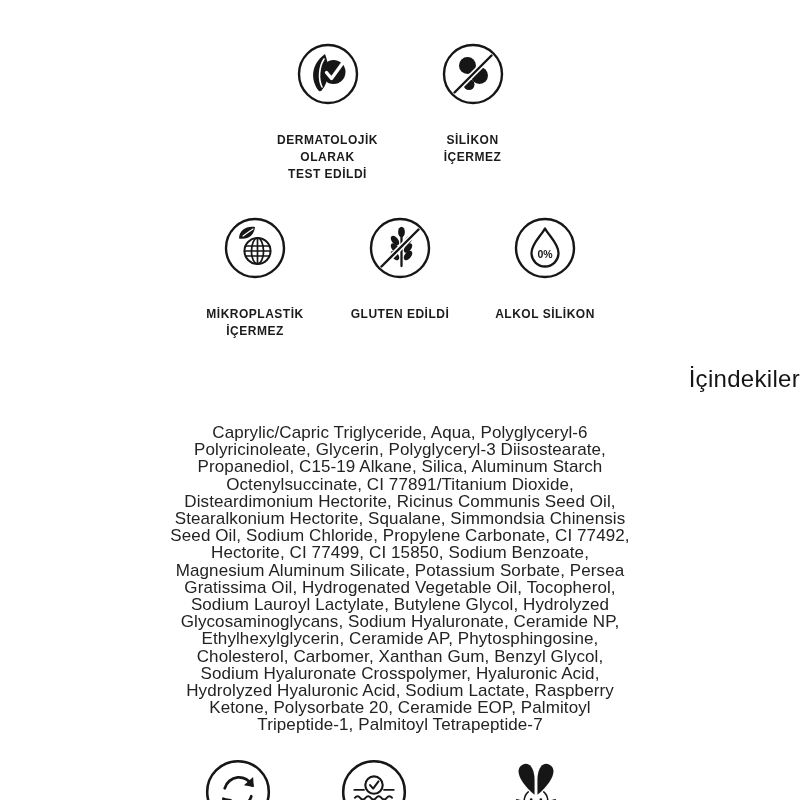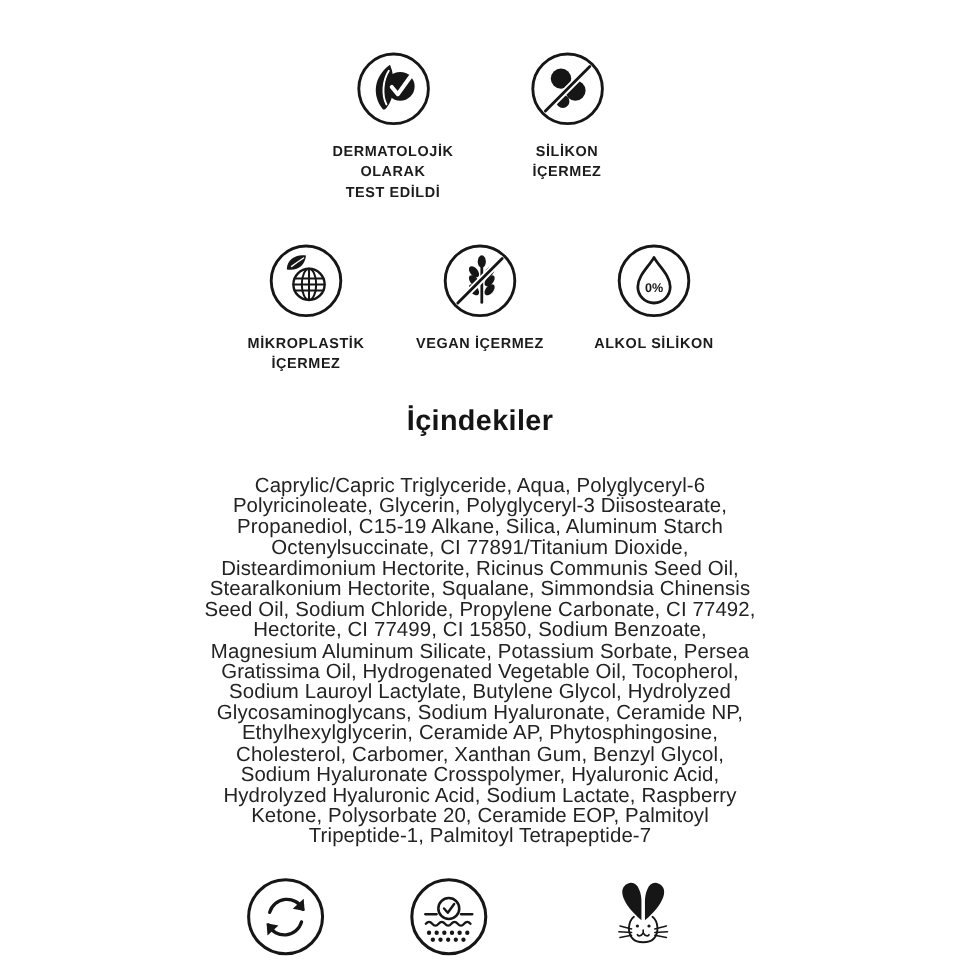"DERMATOLOJİK OLARAK" .lbl { margin-top: 12px -> 26px }
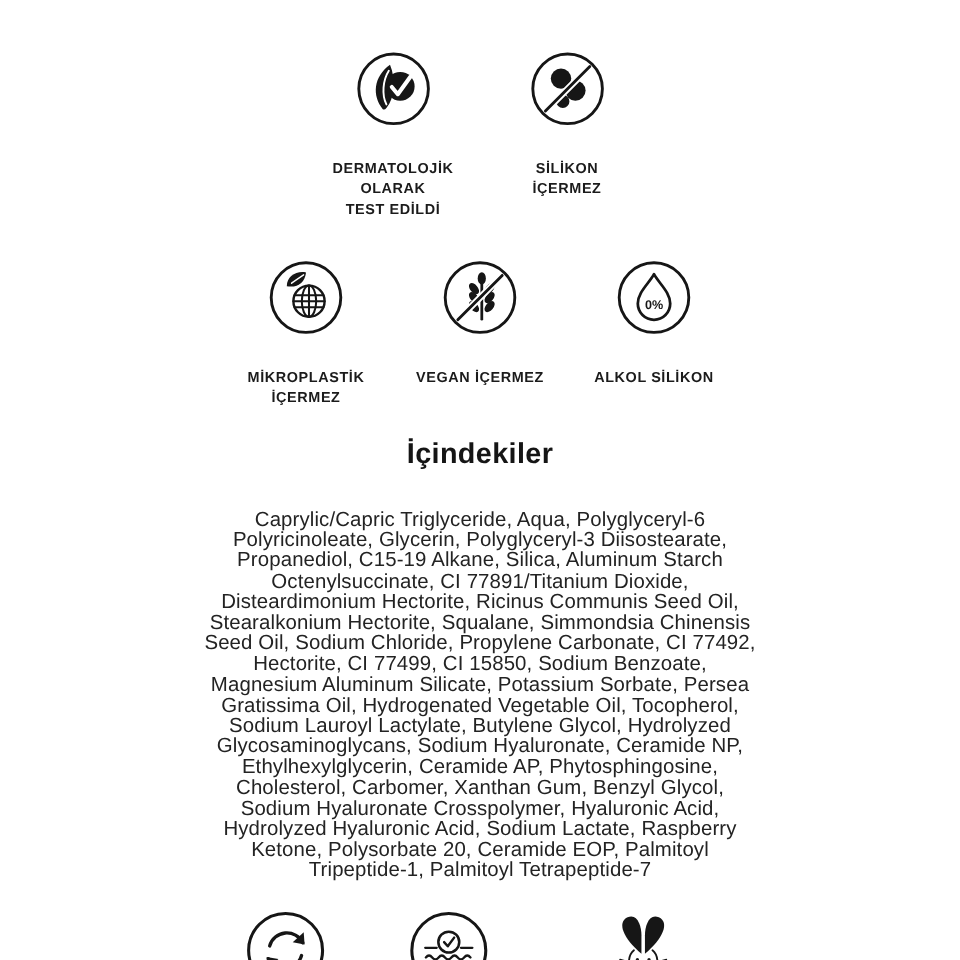"VEGAN İÇERMEZ" span.lbl { text: VEGAN İÇERMEZ -> GLUTEN EDİLDİ }
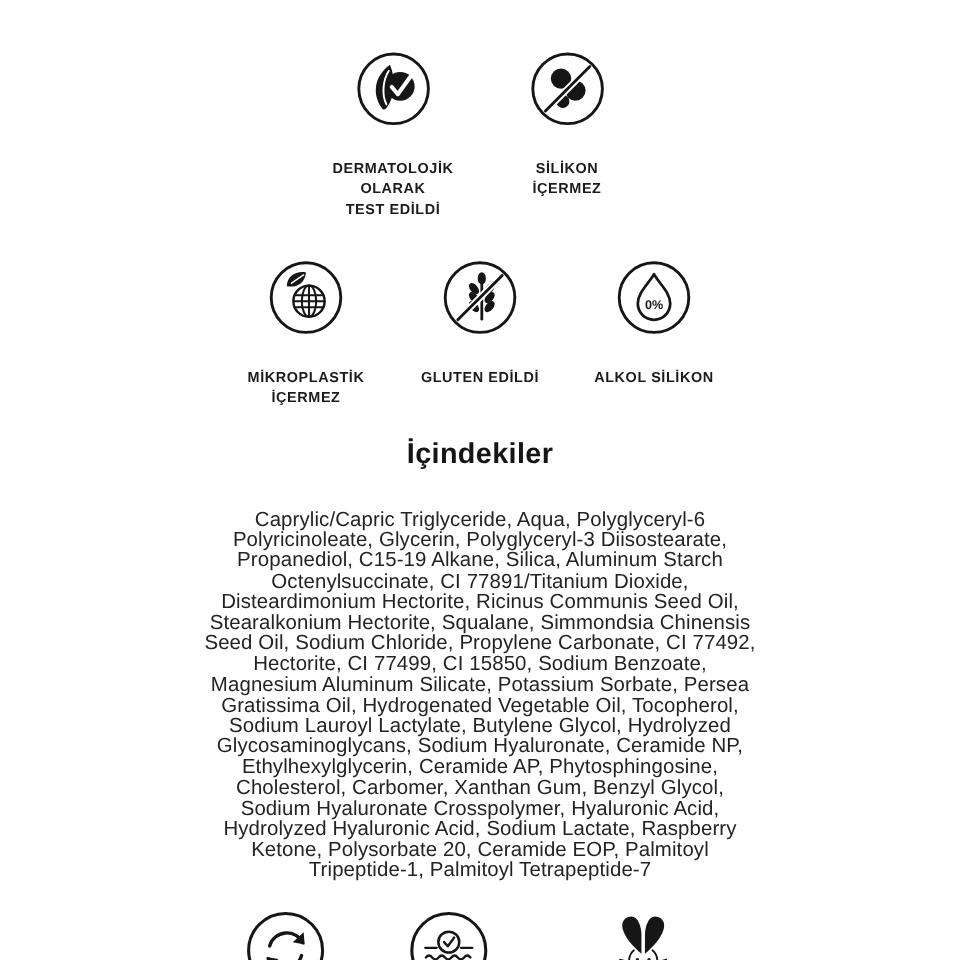"İçindekiler" h2.heading { font-weight: bold -> normal; text-align: center -> right }
